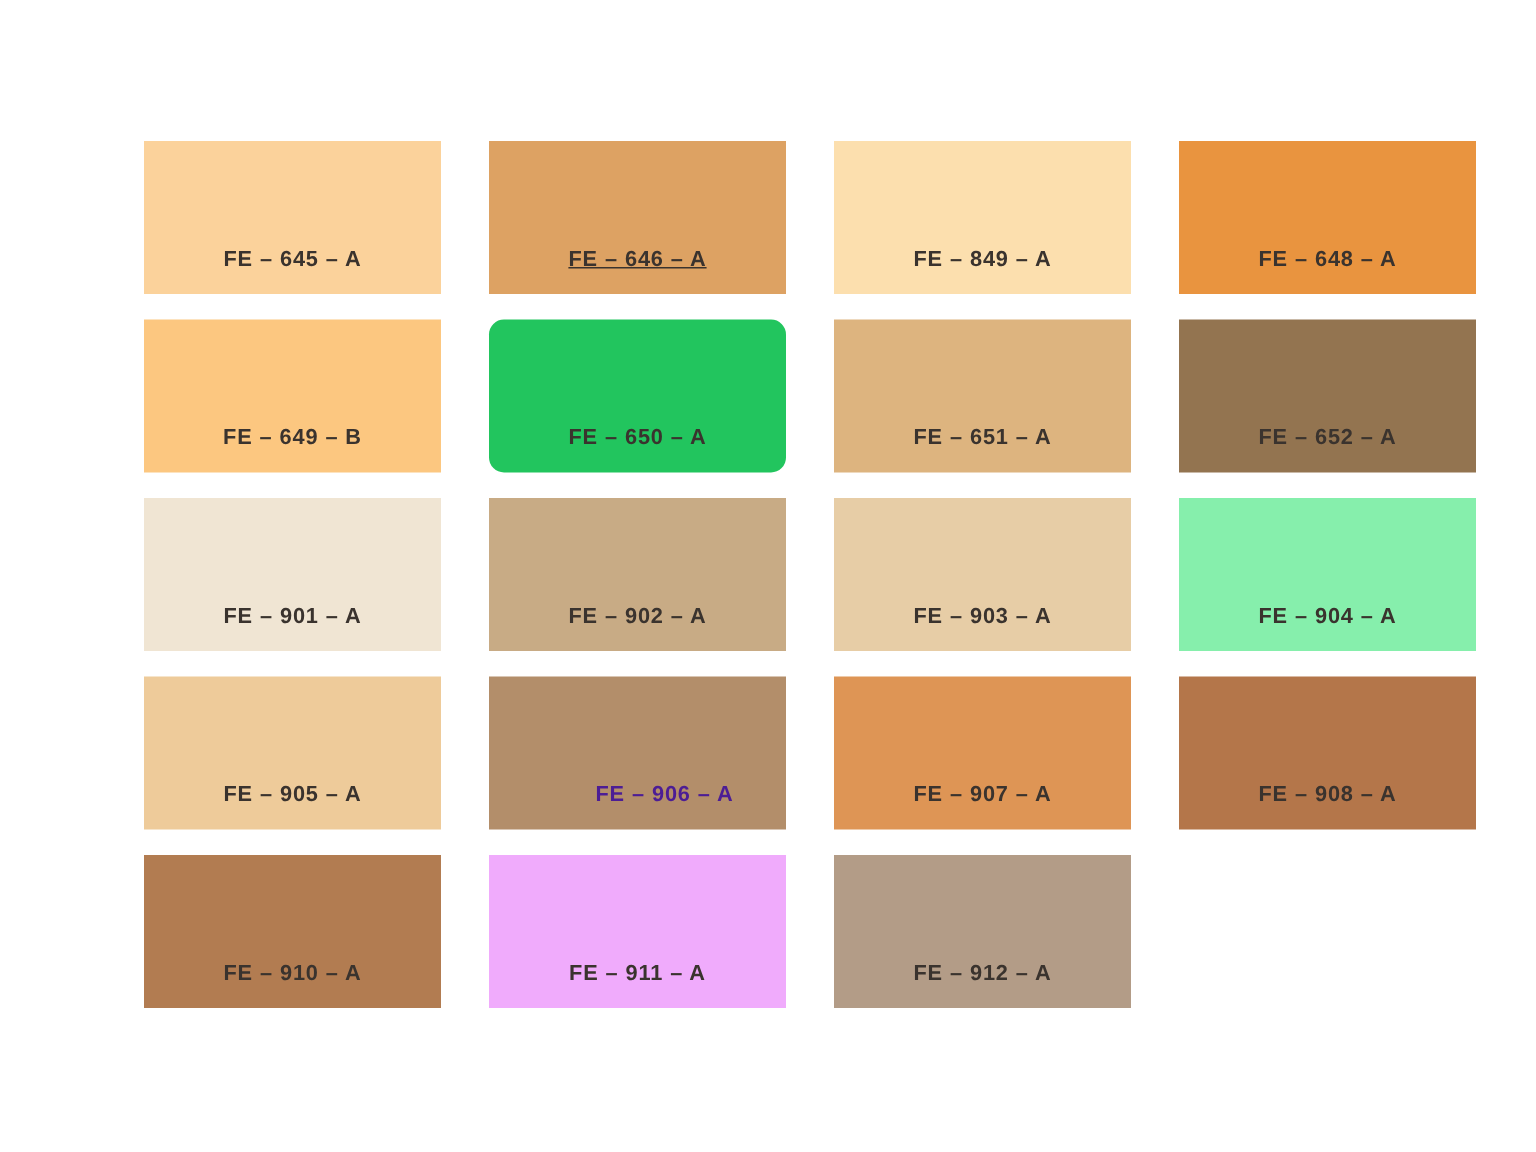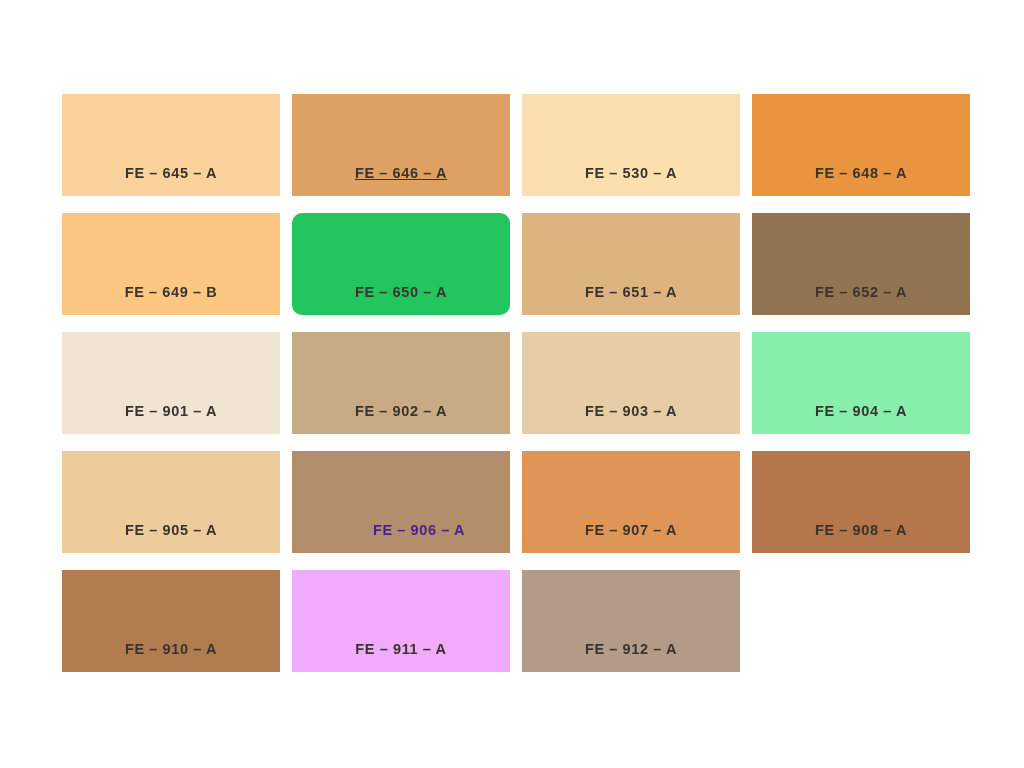"FE – 645 – A" .swatch { margin-left: none -> 34px; width: 218px -> 198px }
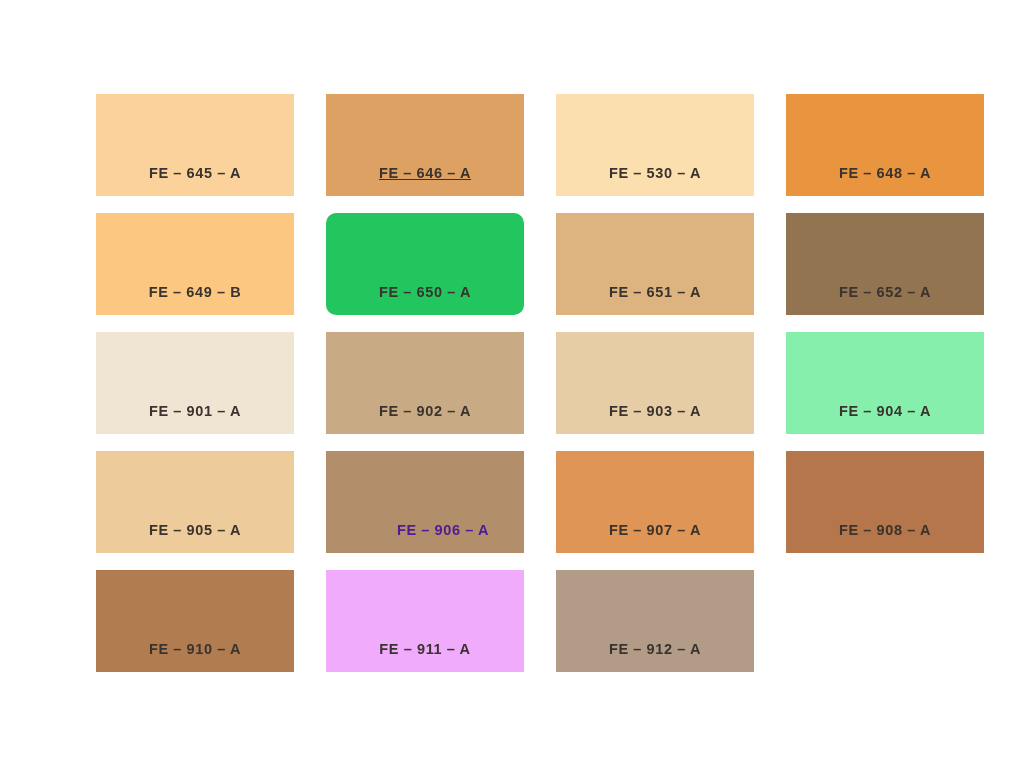"FE – 530 – A" div.swatch-label { text: 530 -> 849 }
